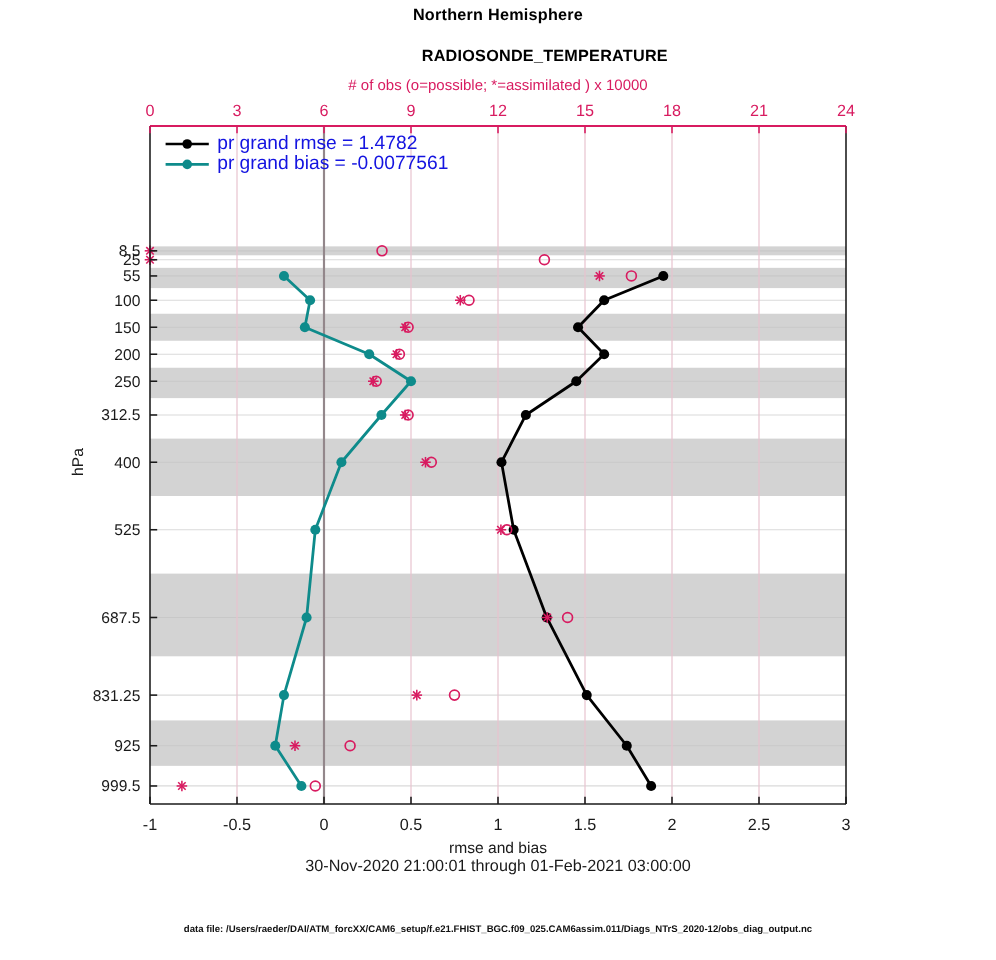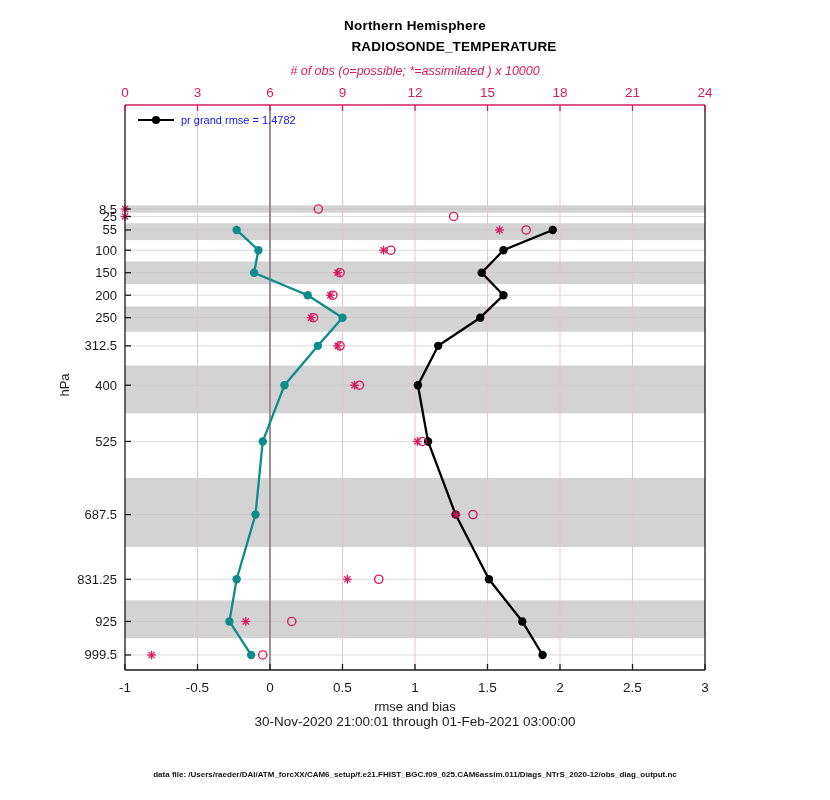"Northern Hemisphere" div.abs { top: 18px -> 5px }
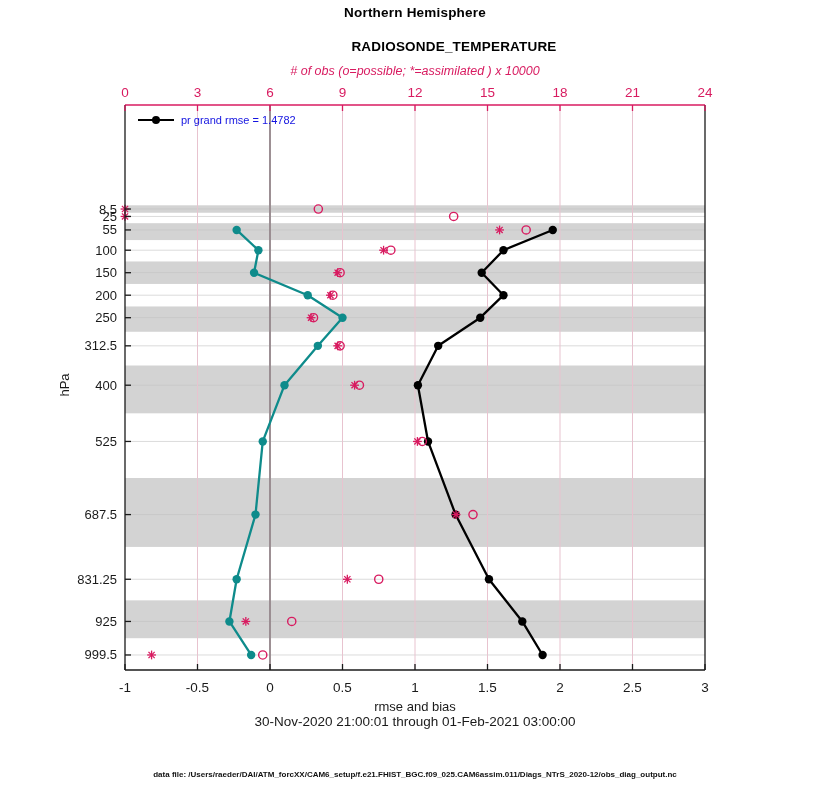"# of obs (o=possible; *=assimilated" .subtitle { font-style: italic -> none }
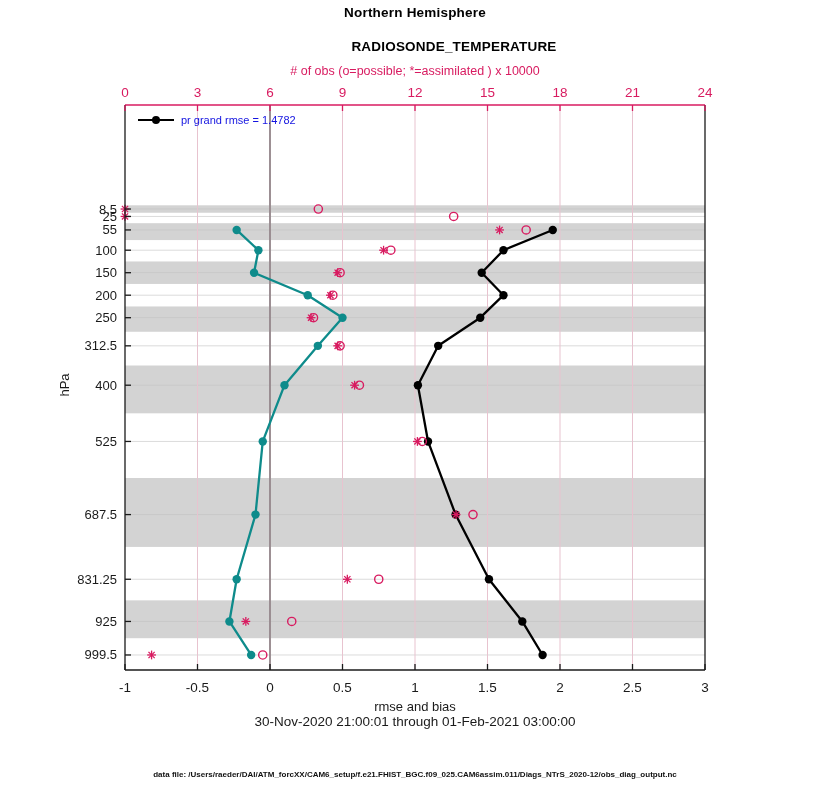"pr grand rmse = 1.4782" .legend-text { font-size: 11px -> 16px }
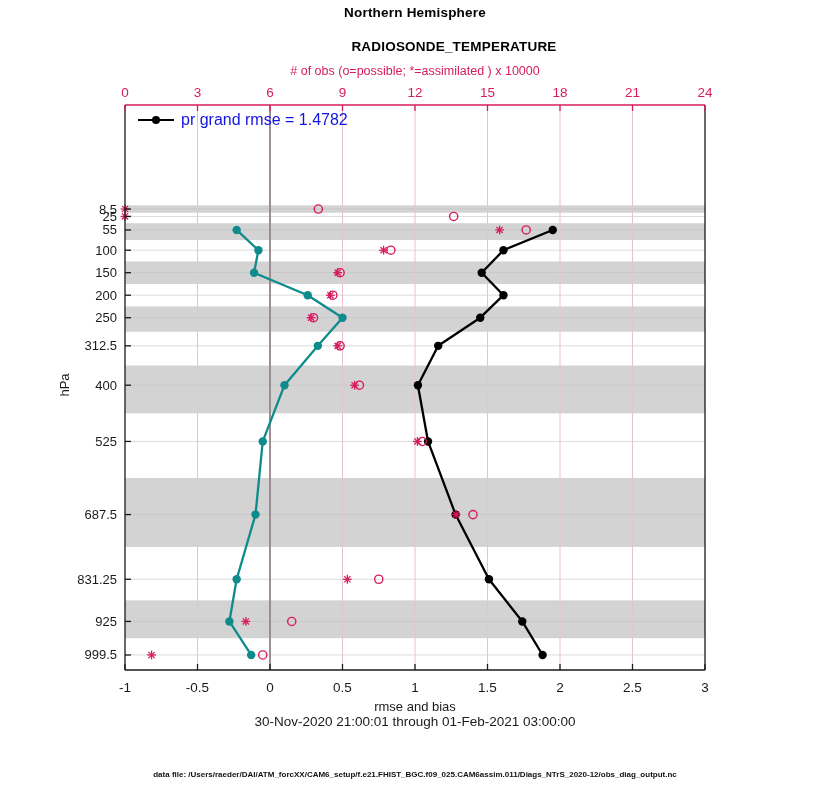"pr grand bias = -0.0077561" div.legend-row { html: none -> <div> <svg> <line></line> <circle></circle> </svg> <span>pr grand bias = -0.0077561</span> </div> }
